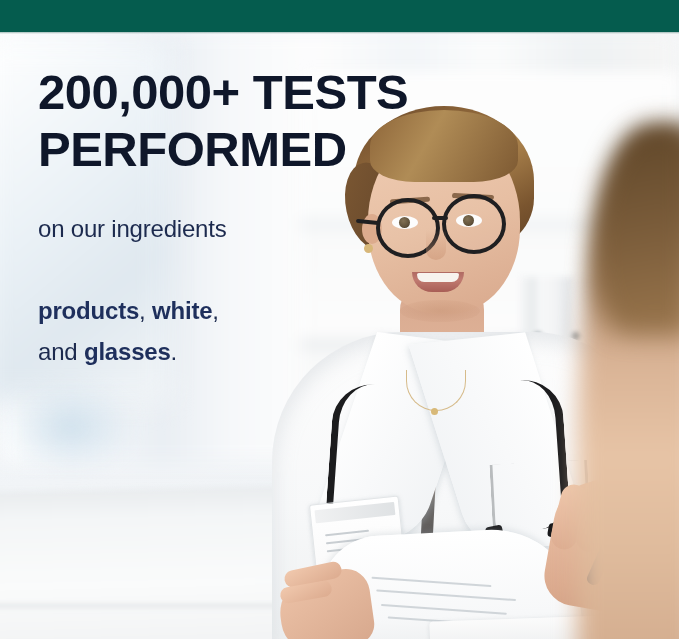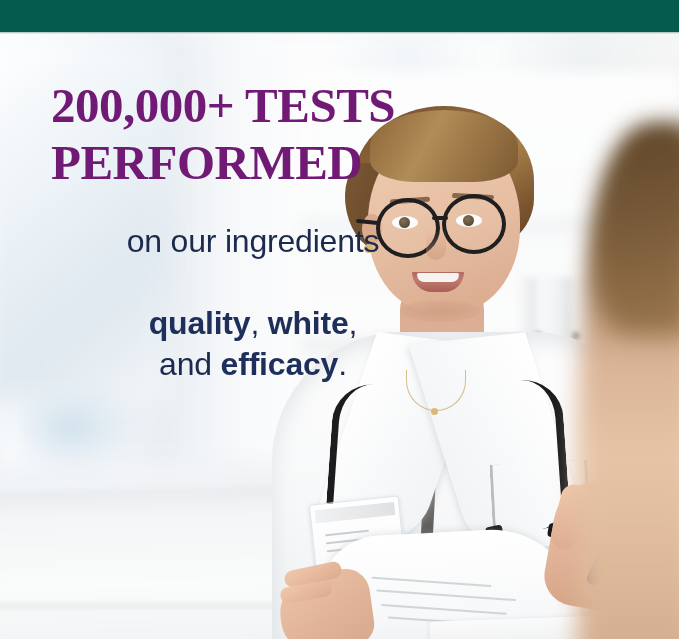"200,000+ TESTS" .headline { color: #701a75 -> #0f172a; font-family: Liberation Serif, serif -> Liberation Sans, sans-serif; margin: 13px -> 0 }
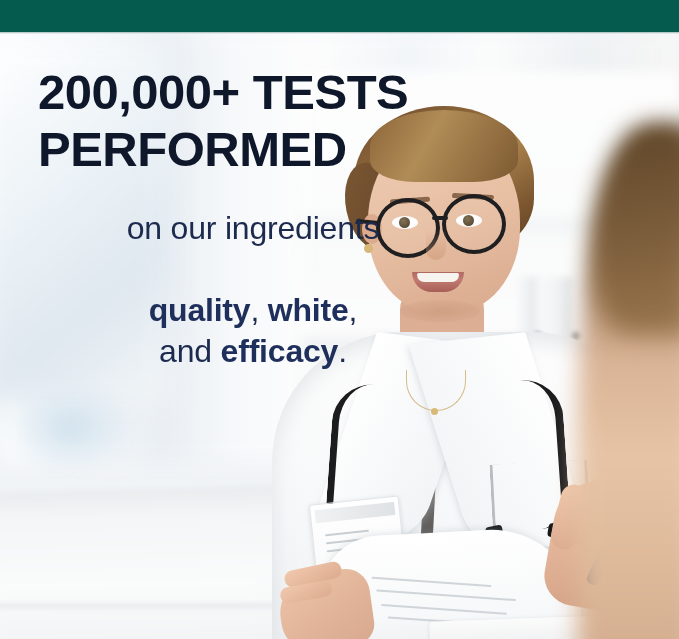"on our ingredients" .subcopy { font-size: 32px -> 24px; text-align: center -> none }
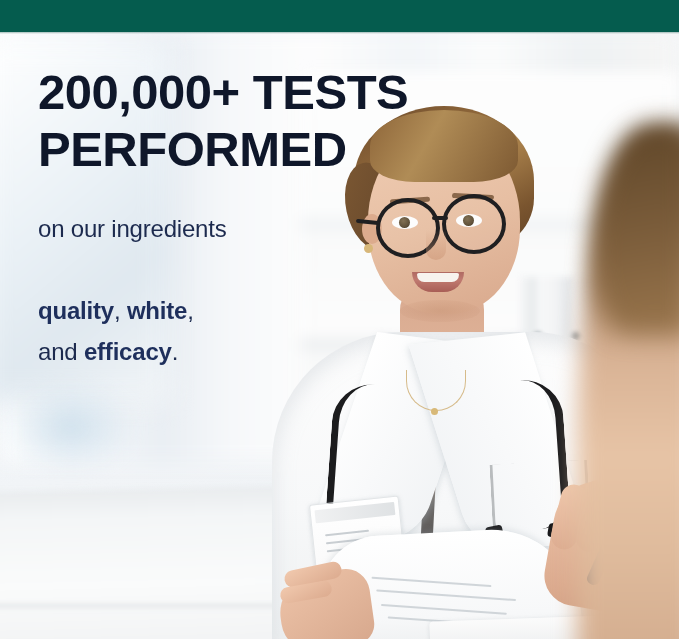"quality" b { text: quality -> products }
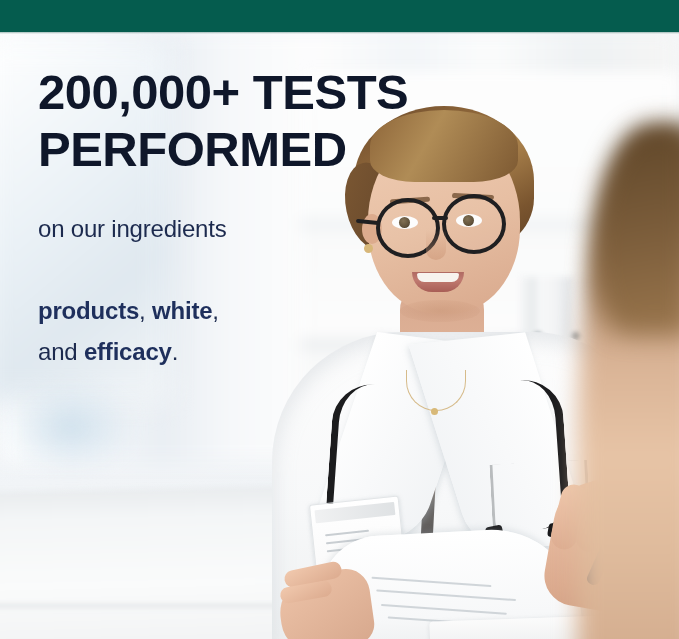"efficacy" b { text: efficacy -> glasses }
